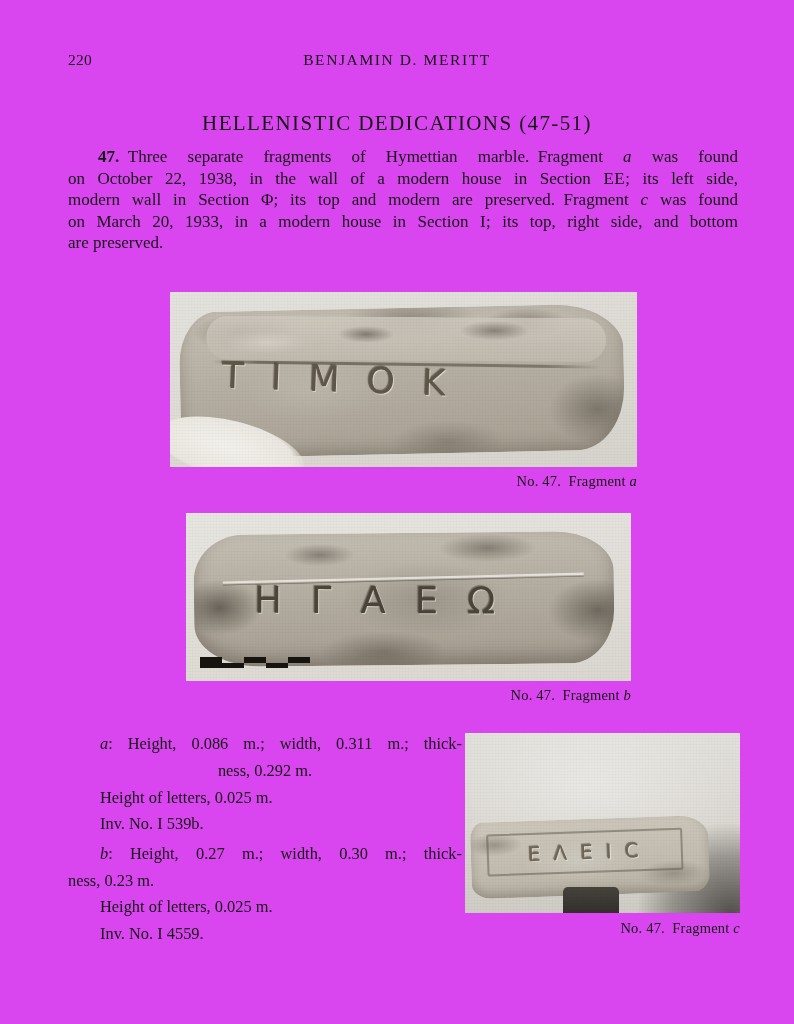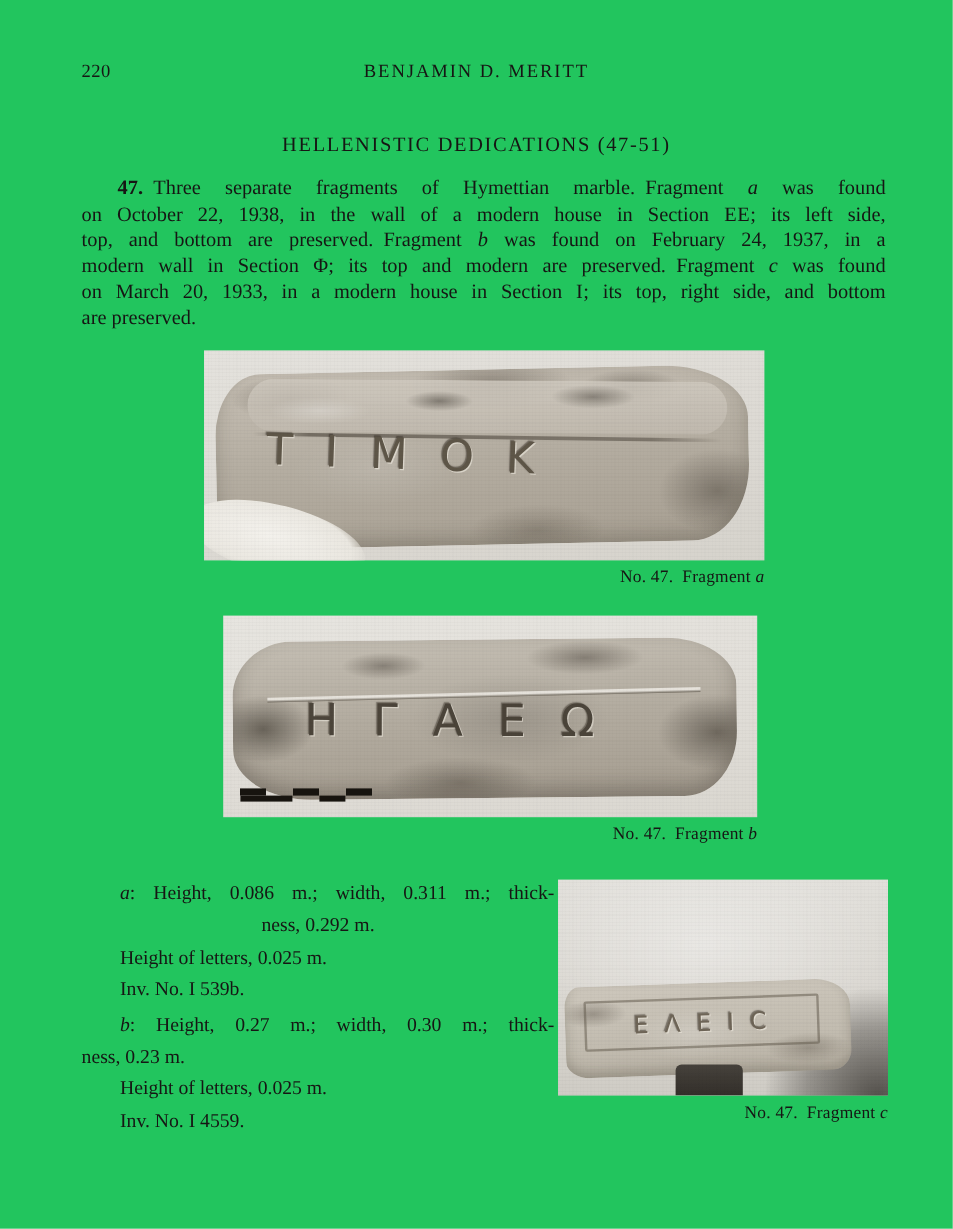"220" .page { background: #22c55e -> #d946ef }
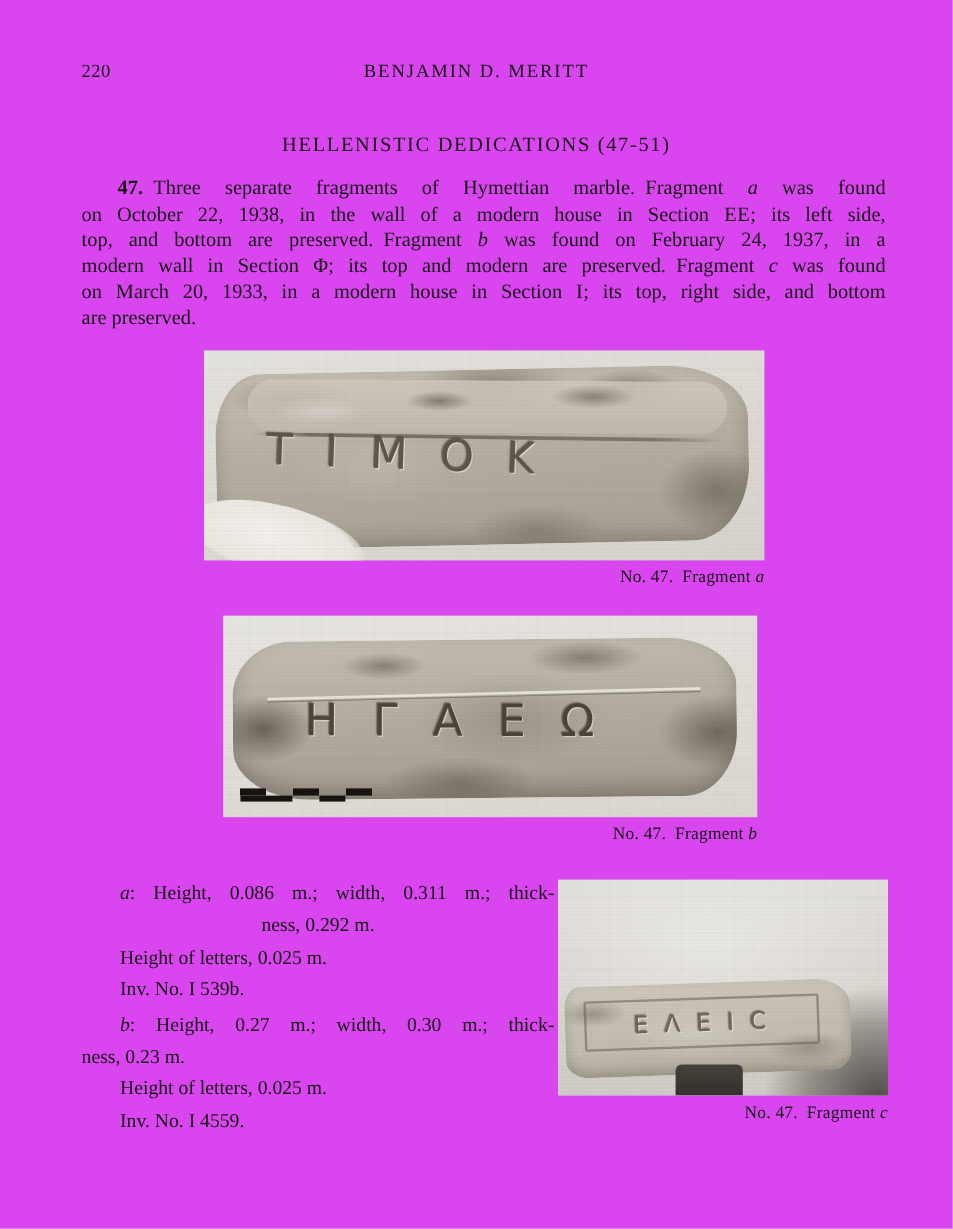"HELLENISTIC DEDICATIONS (47-51)" .section-title { font-size: 17px -> 21px }
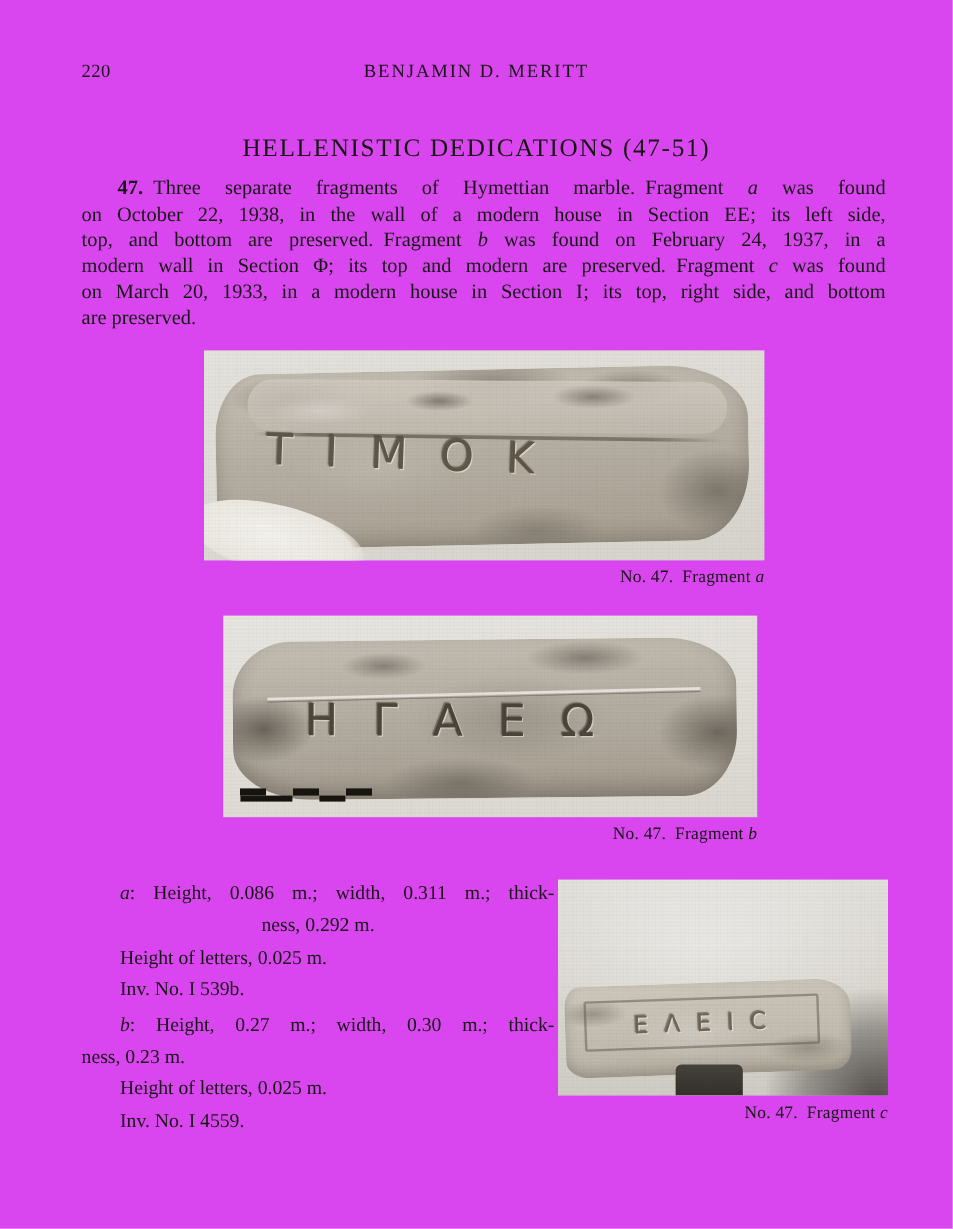"top, and bottom are preserved." div.pline { html: <div><span>top, and bottom are preserved. Fragment </span><span>b</span><span> was found on February 24, 1937, in a</span></div> -> none }
